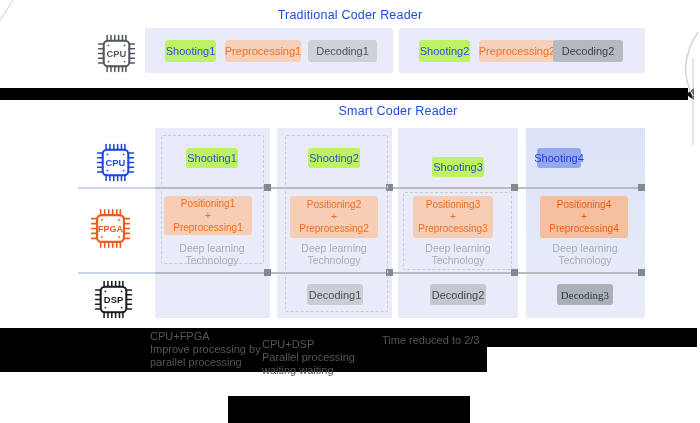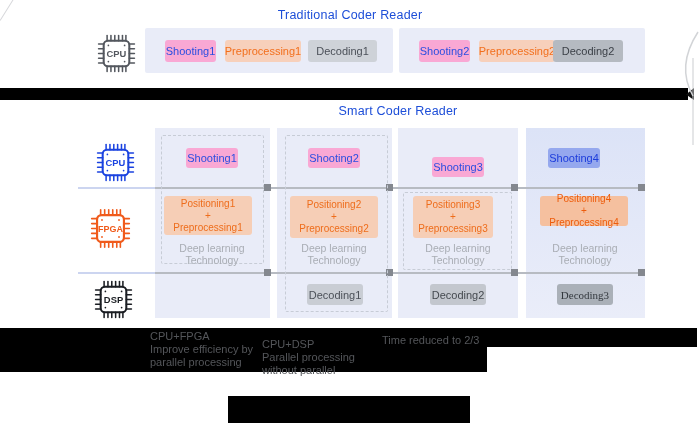"Shooting1" .chip-blue { background: #f9a8d4 -> #bef264 }
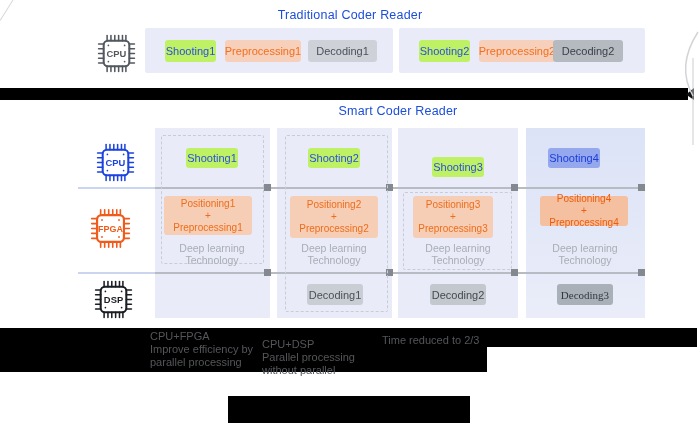"Shooting4" div.abs { left: 548px -> 537px; width: 52px -> 44px }
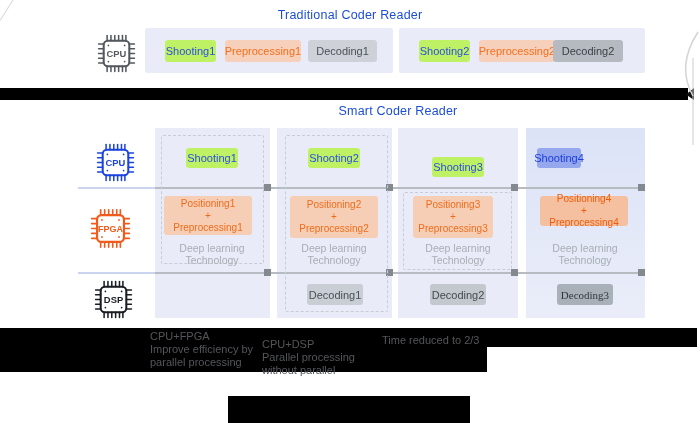"Positioning4" div.abs { height: 30px -> 42px }
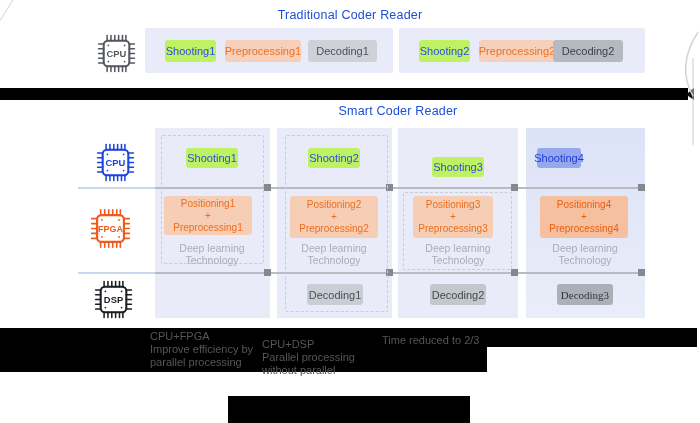"Improve efficiency by" span { text: efficiency -> processing }
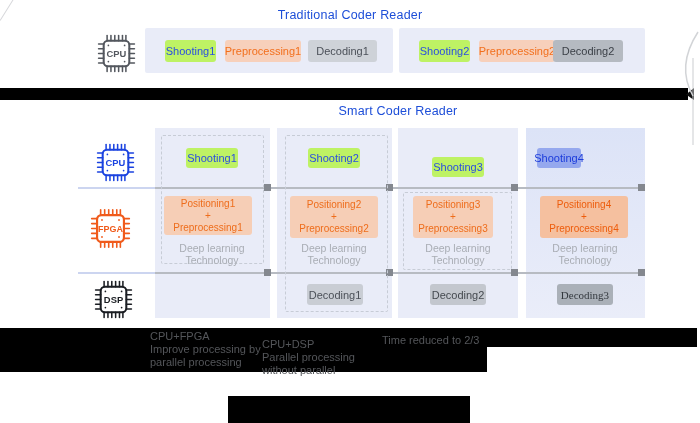"without parallel" span { text: without parallel -> waiting waiting }
